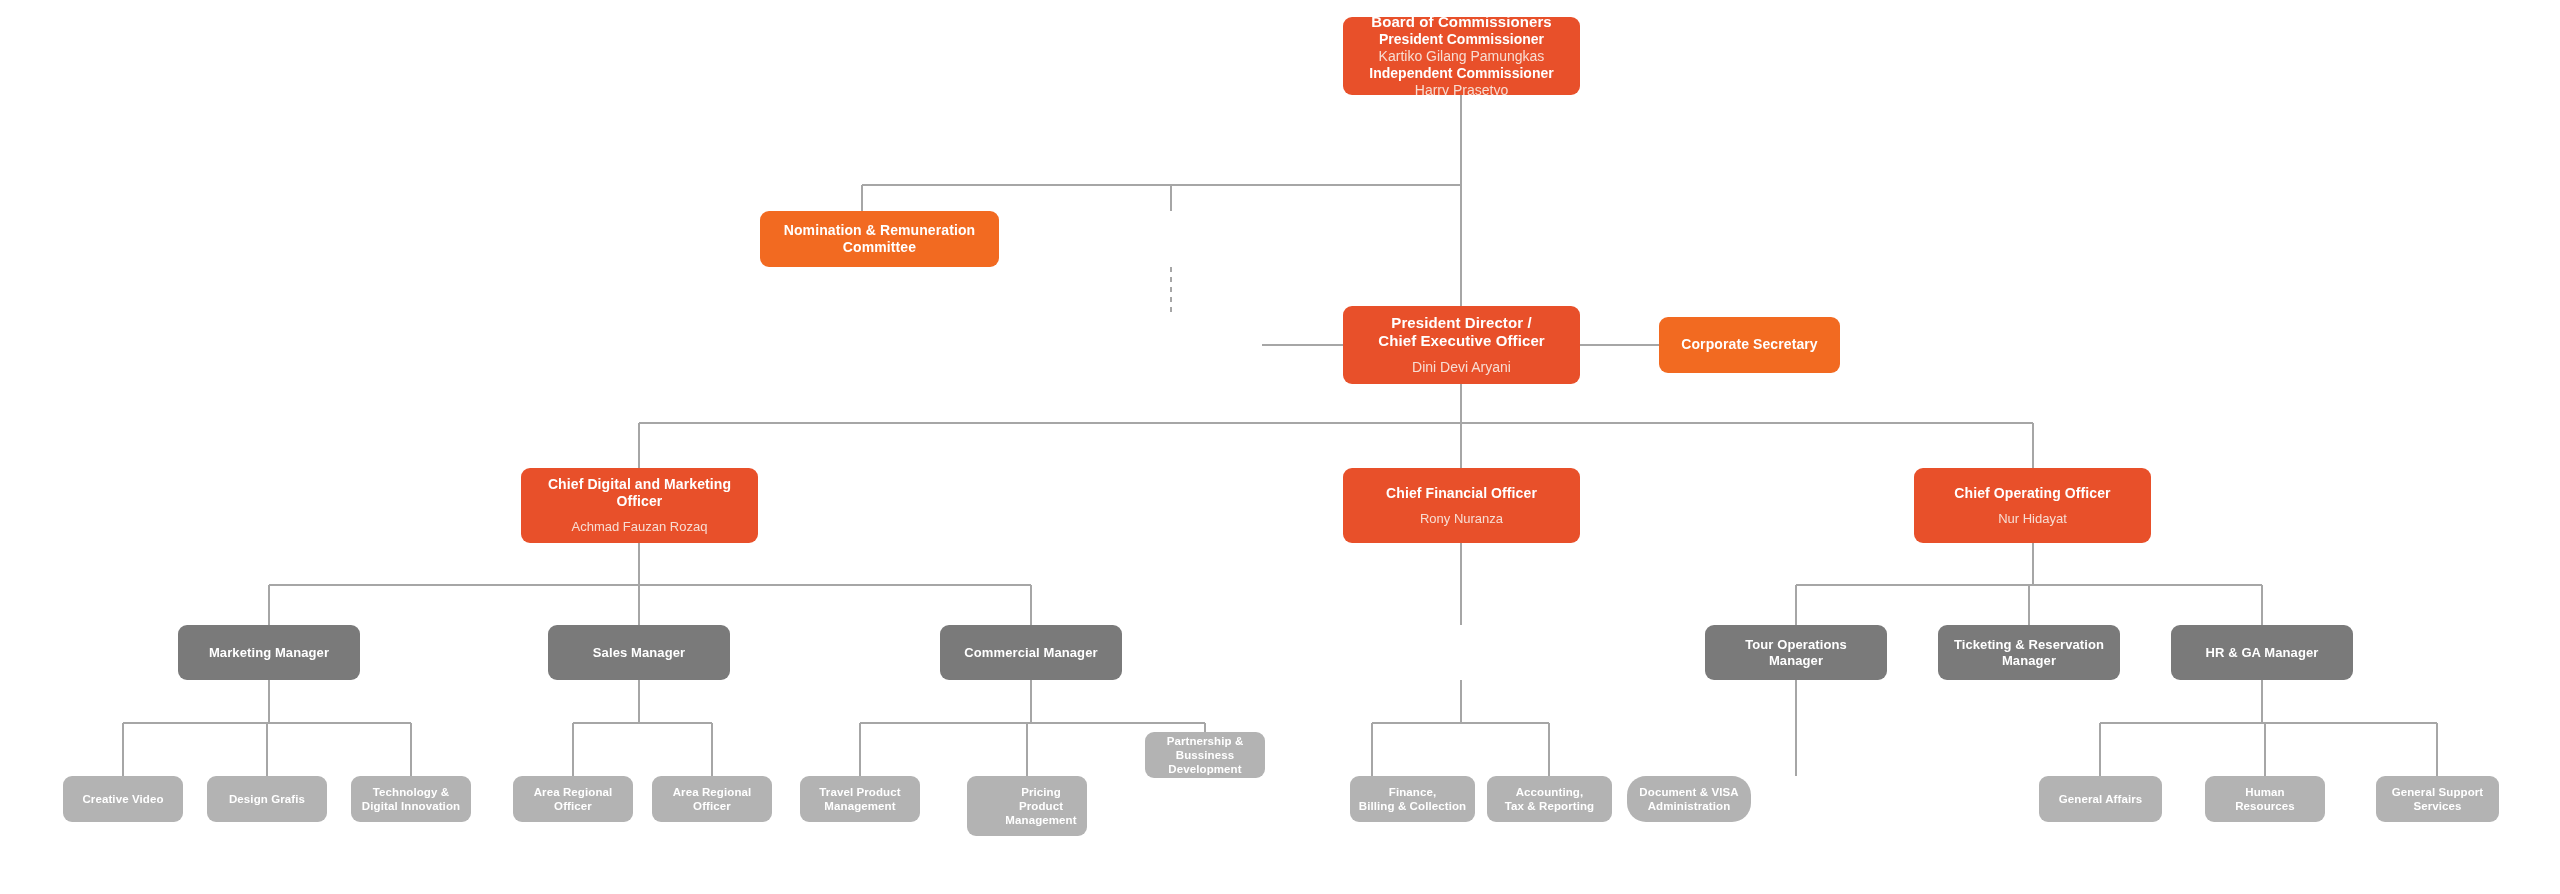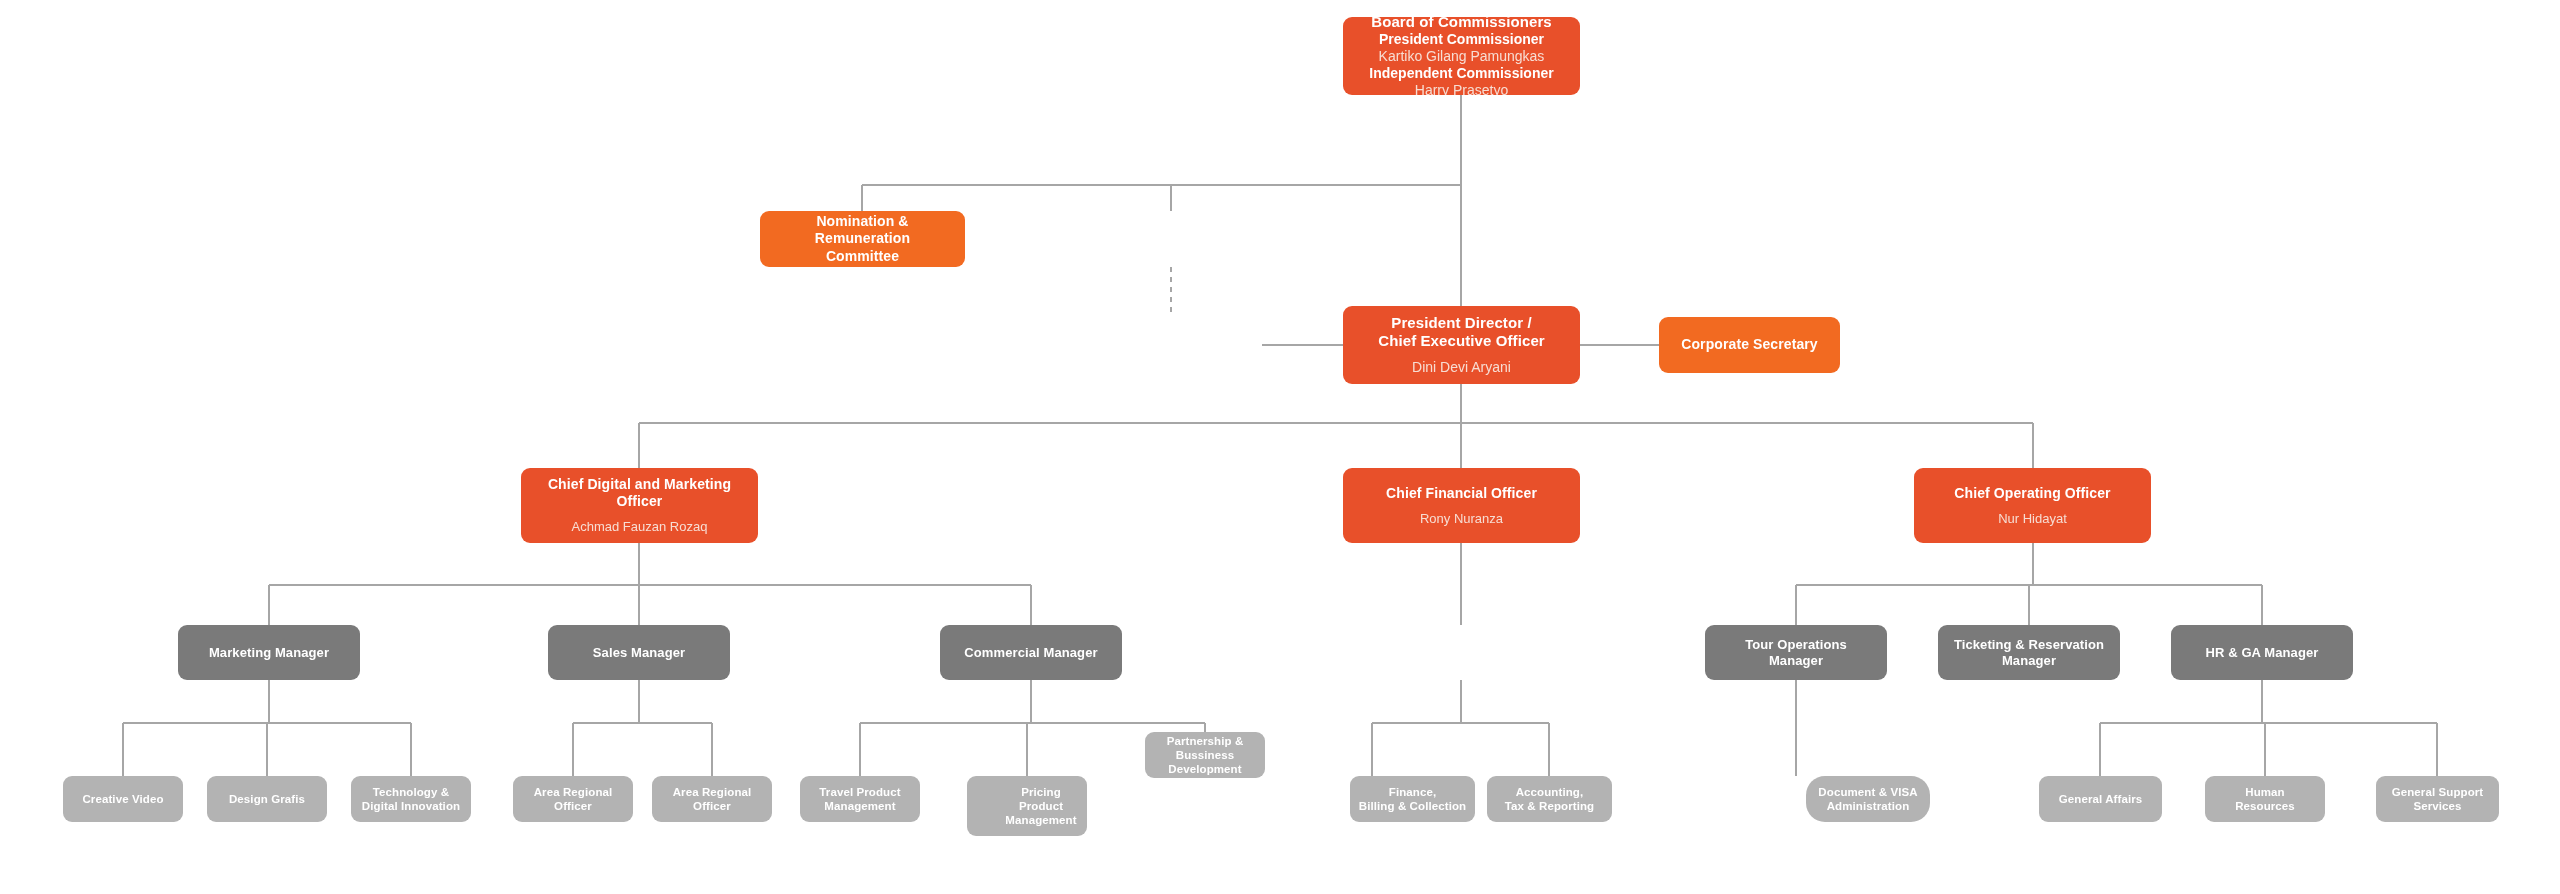"Nomination & Remuneration" div.node { width: 205px -> 239px }
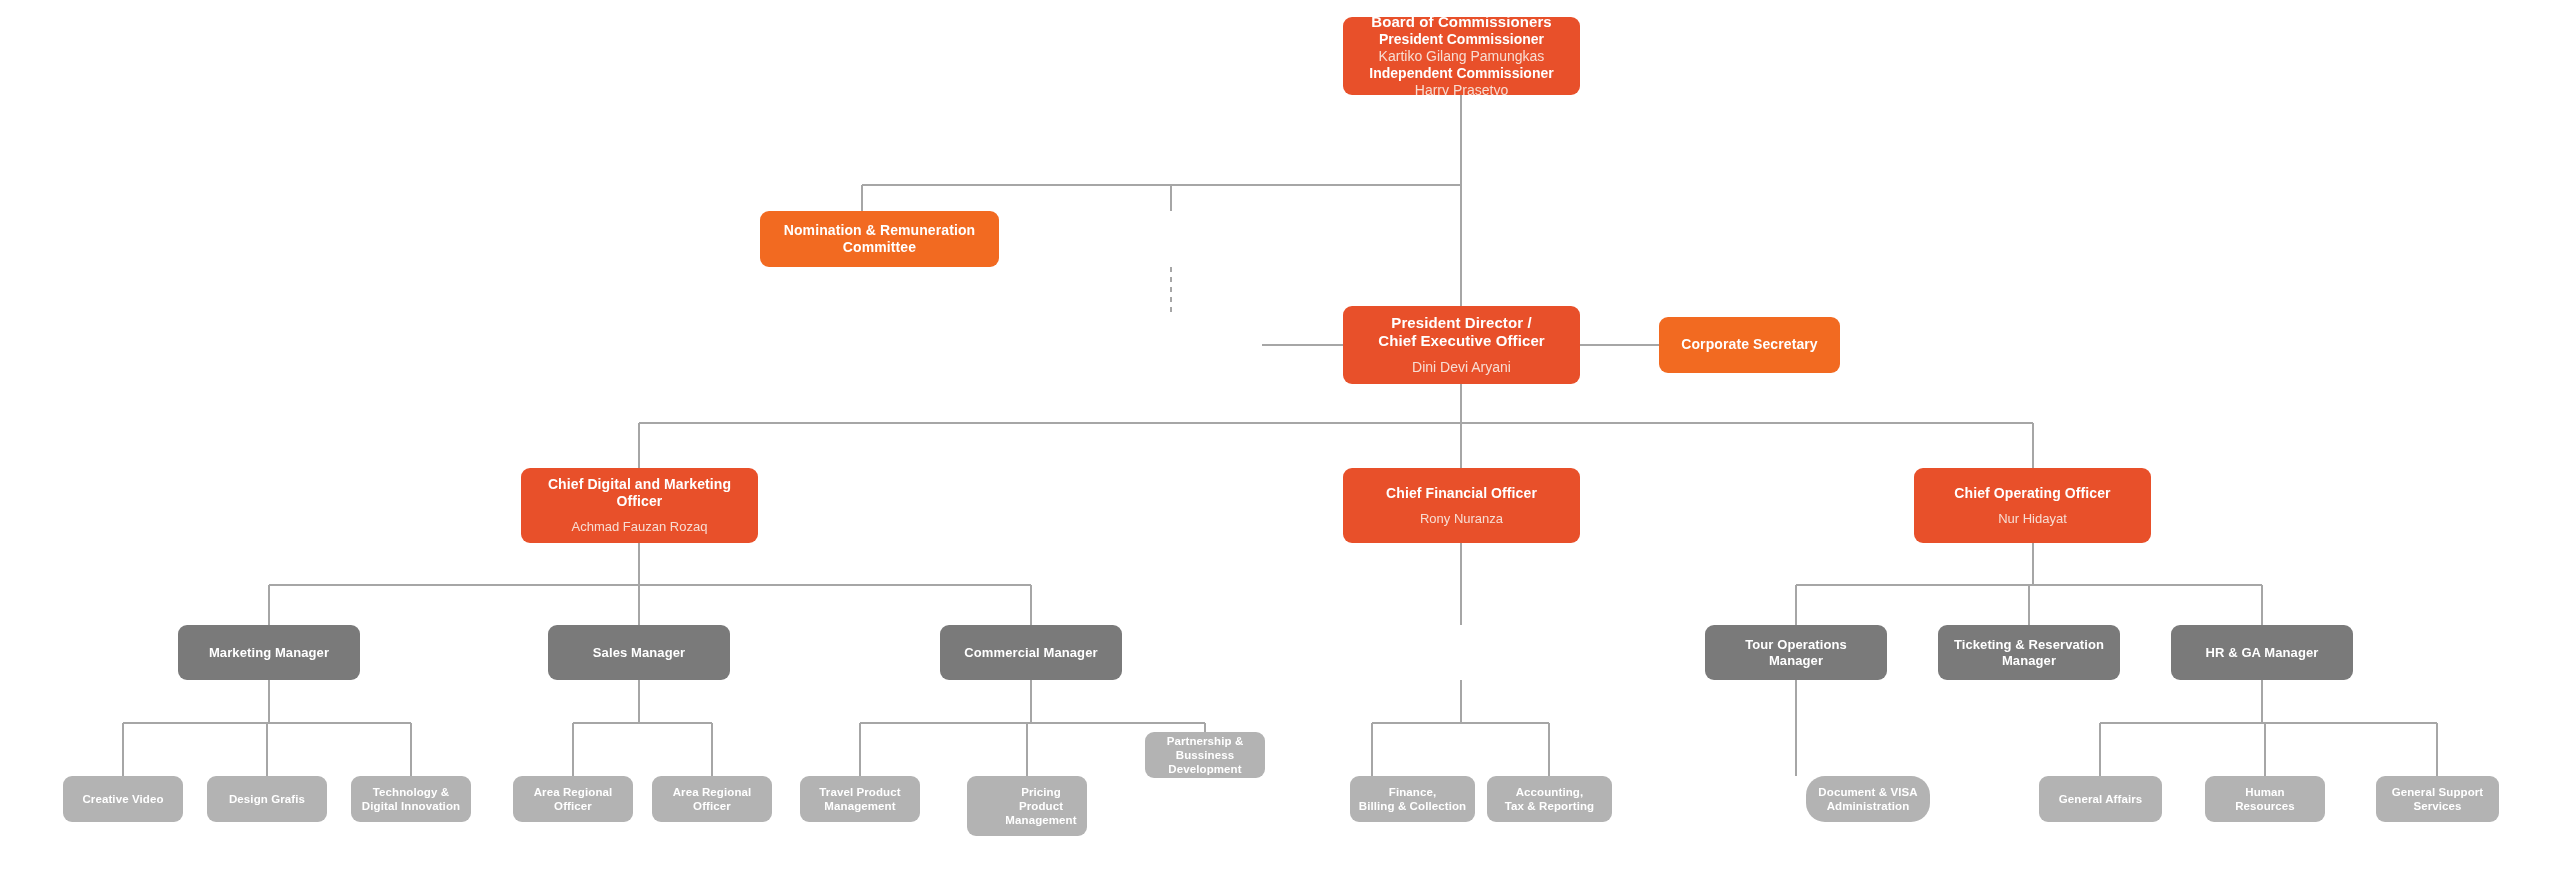"Document & VISA" div.node { left: 1806px -> 1627px }
